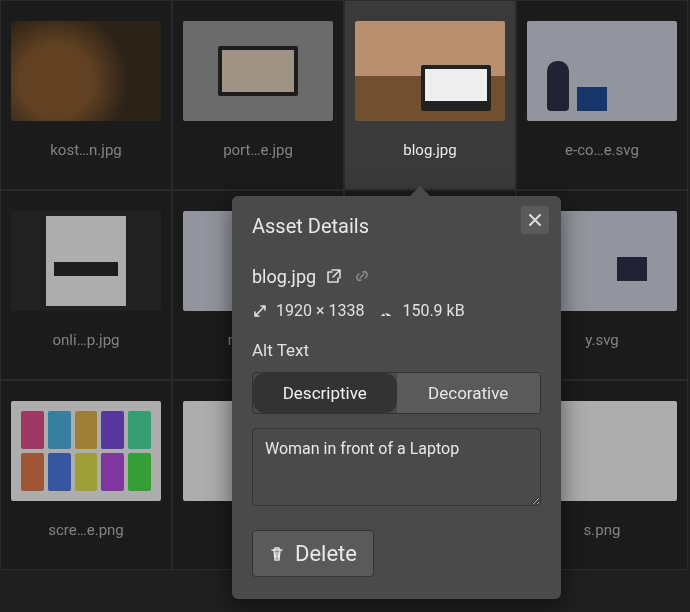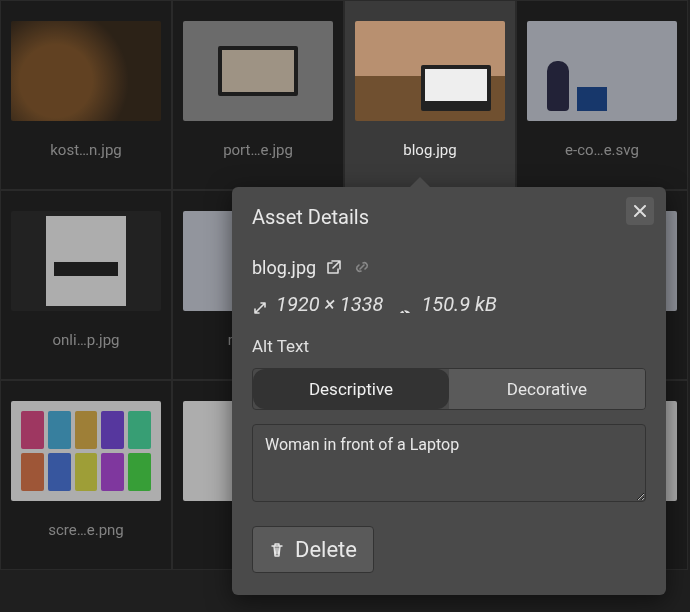"Asset Details" .popover { top: 187px -> 196px; width: 434px -> 329px }
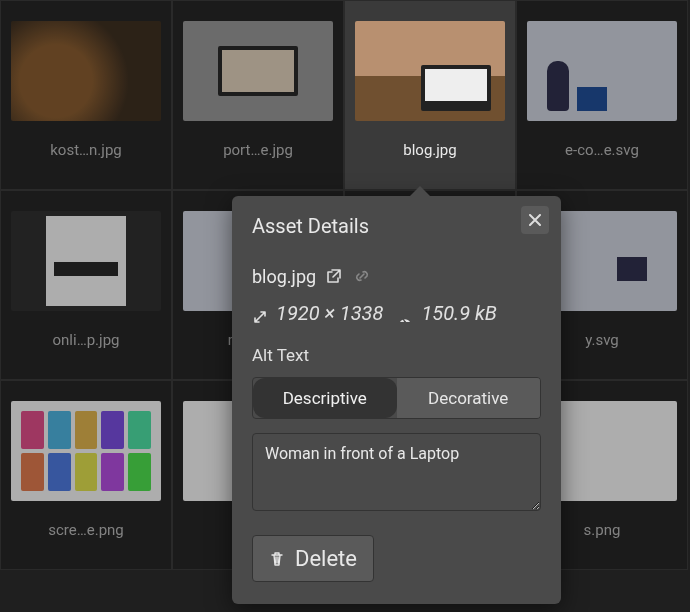"1920 × 1338" .meta-row { align-items: flex-end -> center; font-size: 20px -> 16px; font-style: italic -> none }
